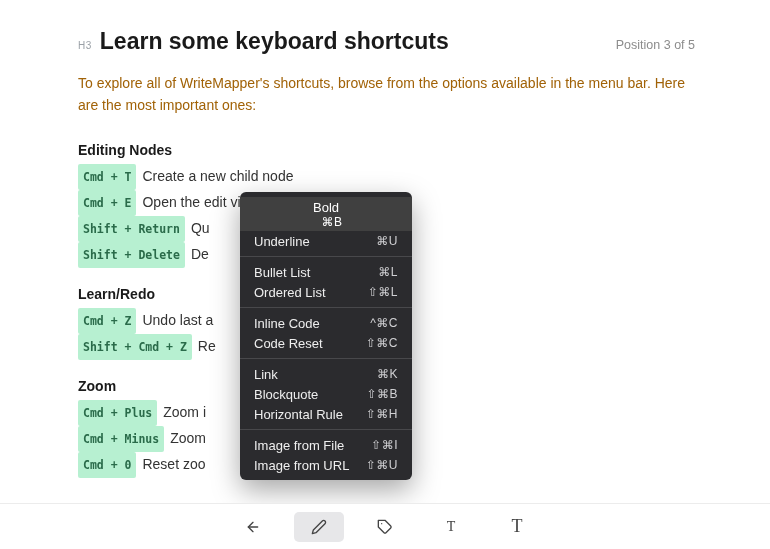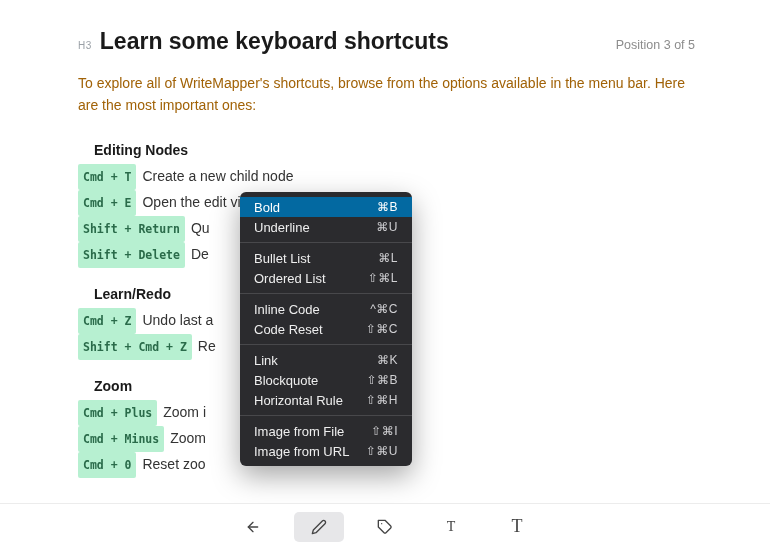"Editing Nodes" .section-title { margin: 18px 16px 6px -> 18px 0 6px }
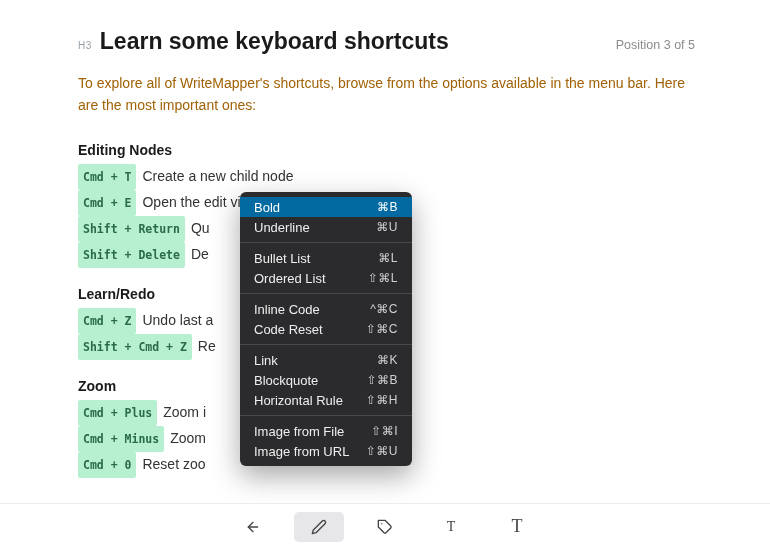"Bold" .menu-item.selected { background: #0369a1 -> #404040; flex-direction: none -> column }
